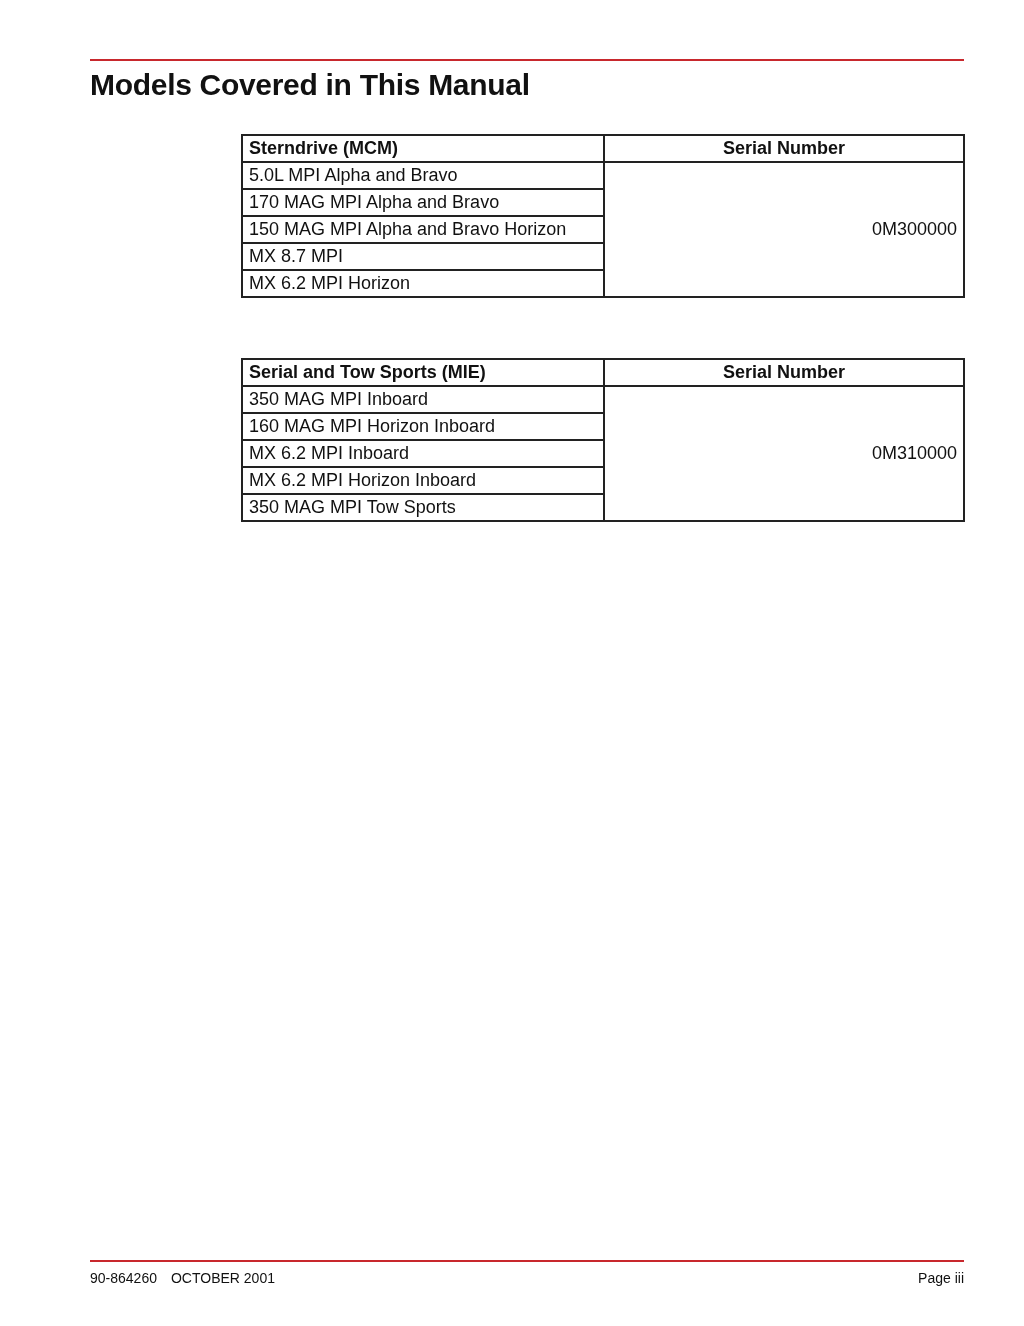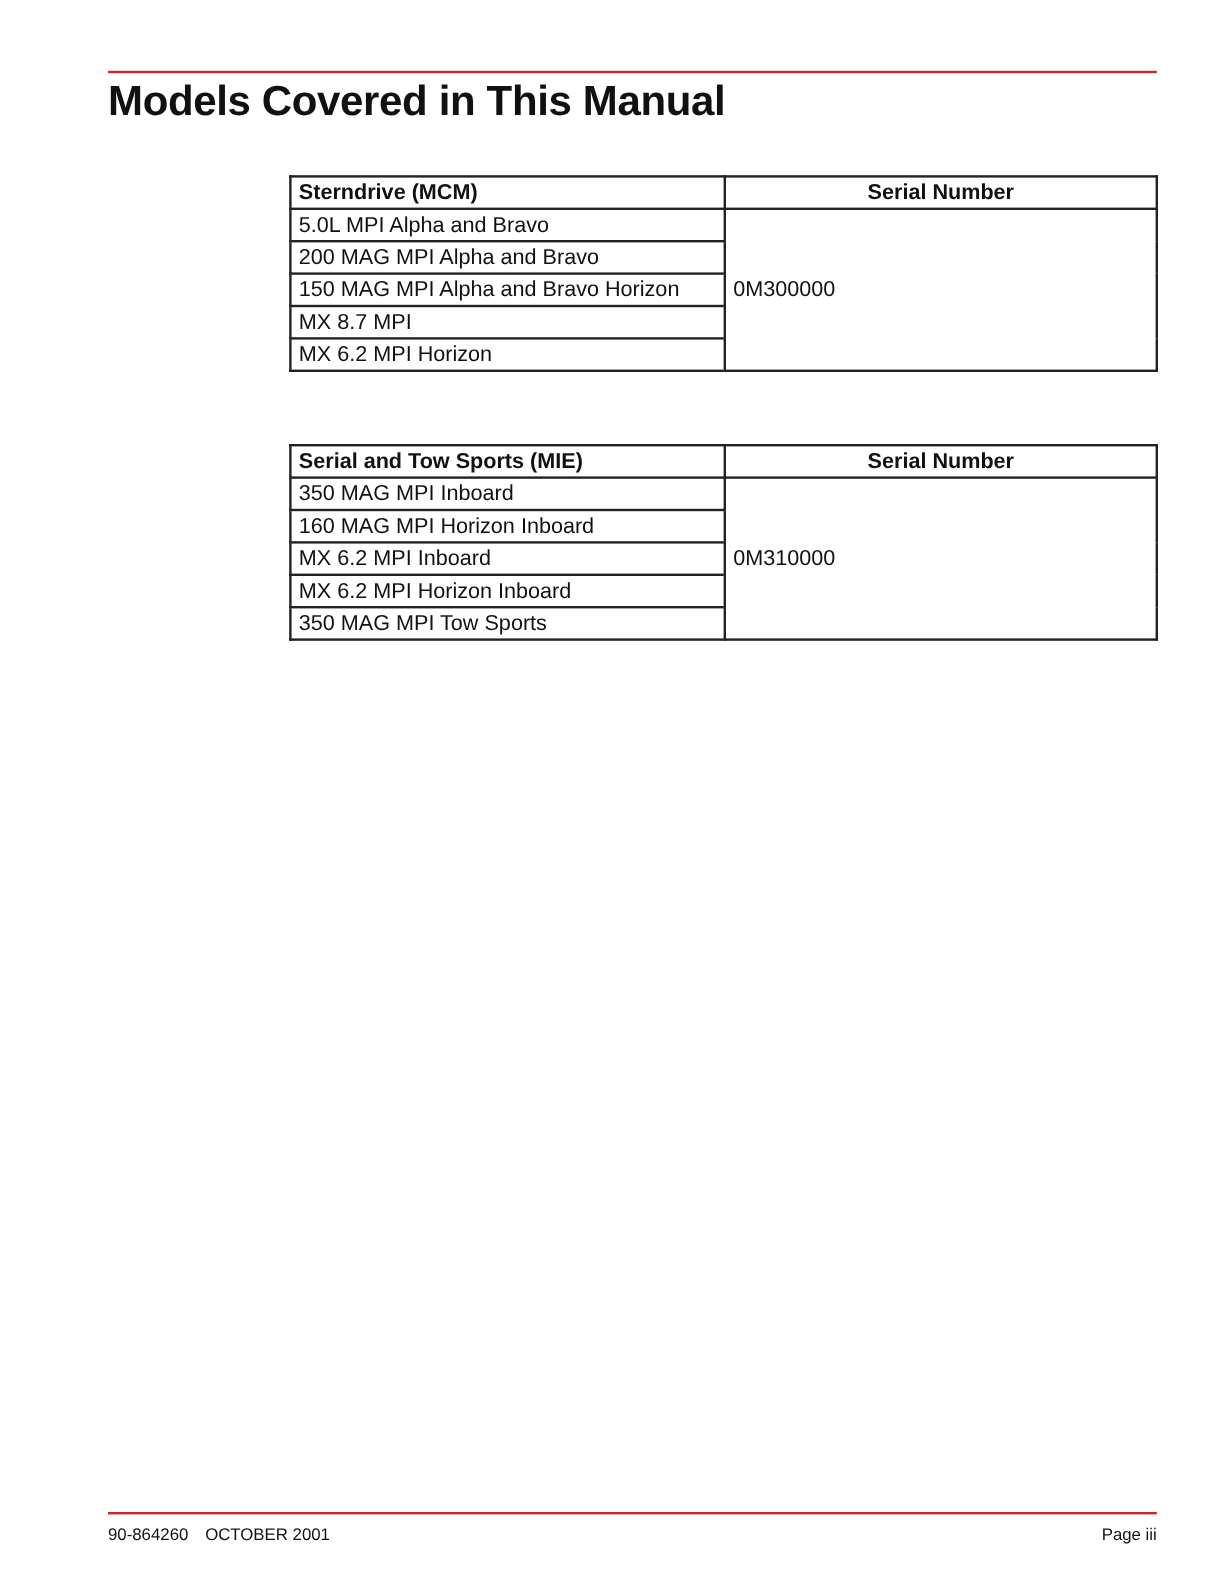"Models Covered in This Manual" .title { font-size: 35px -> 30px }
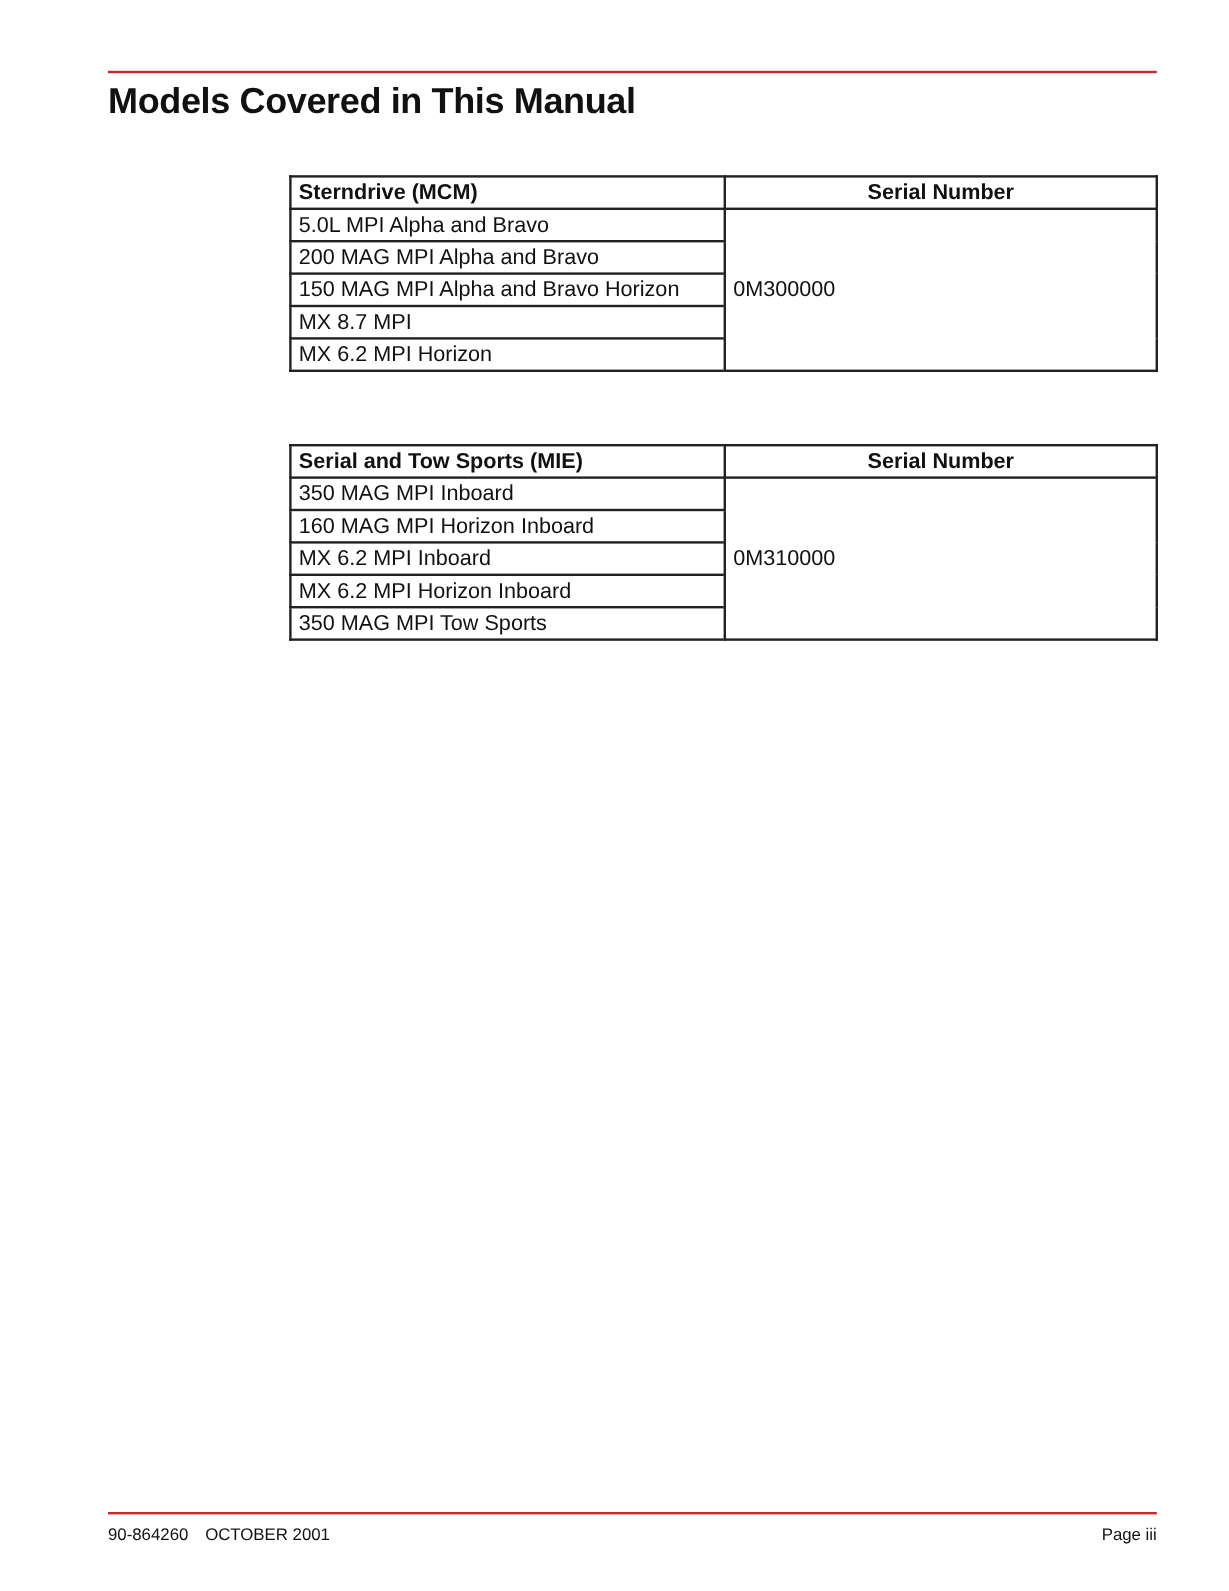"Sterndrive (MCM)" table.models { margin-top: 12px -> none }
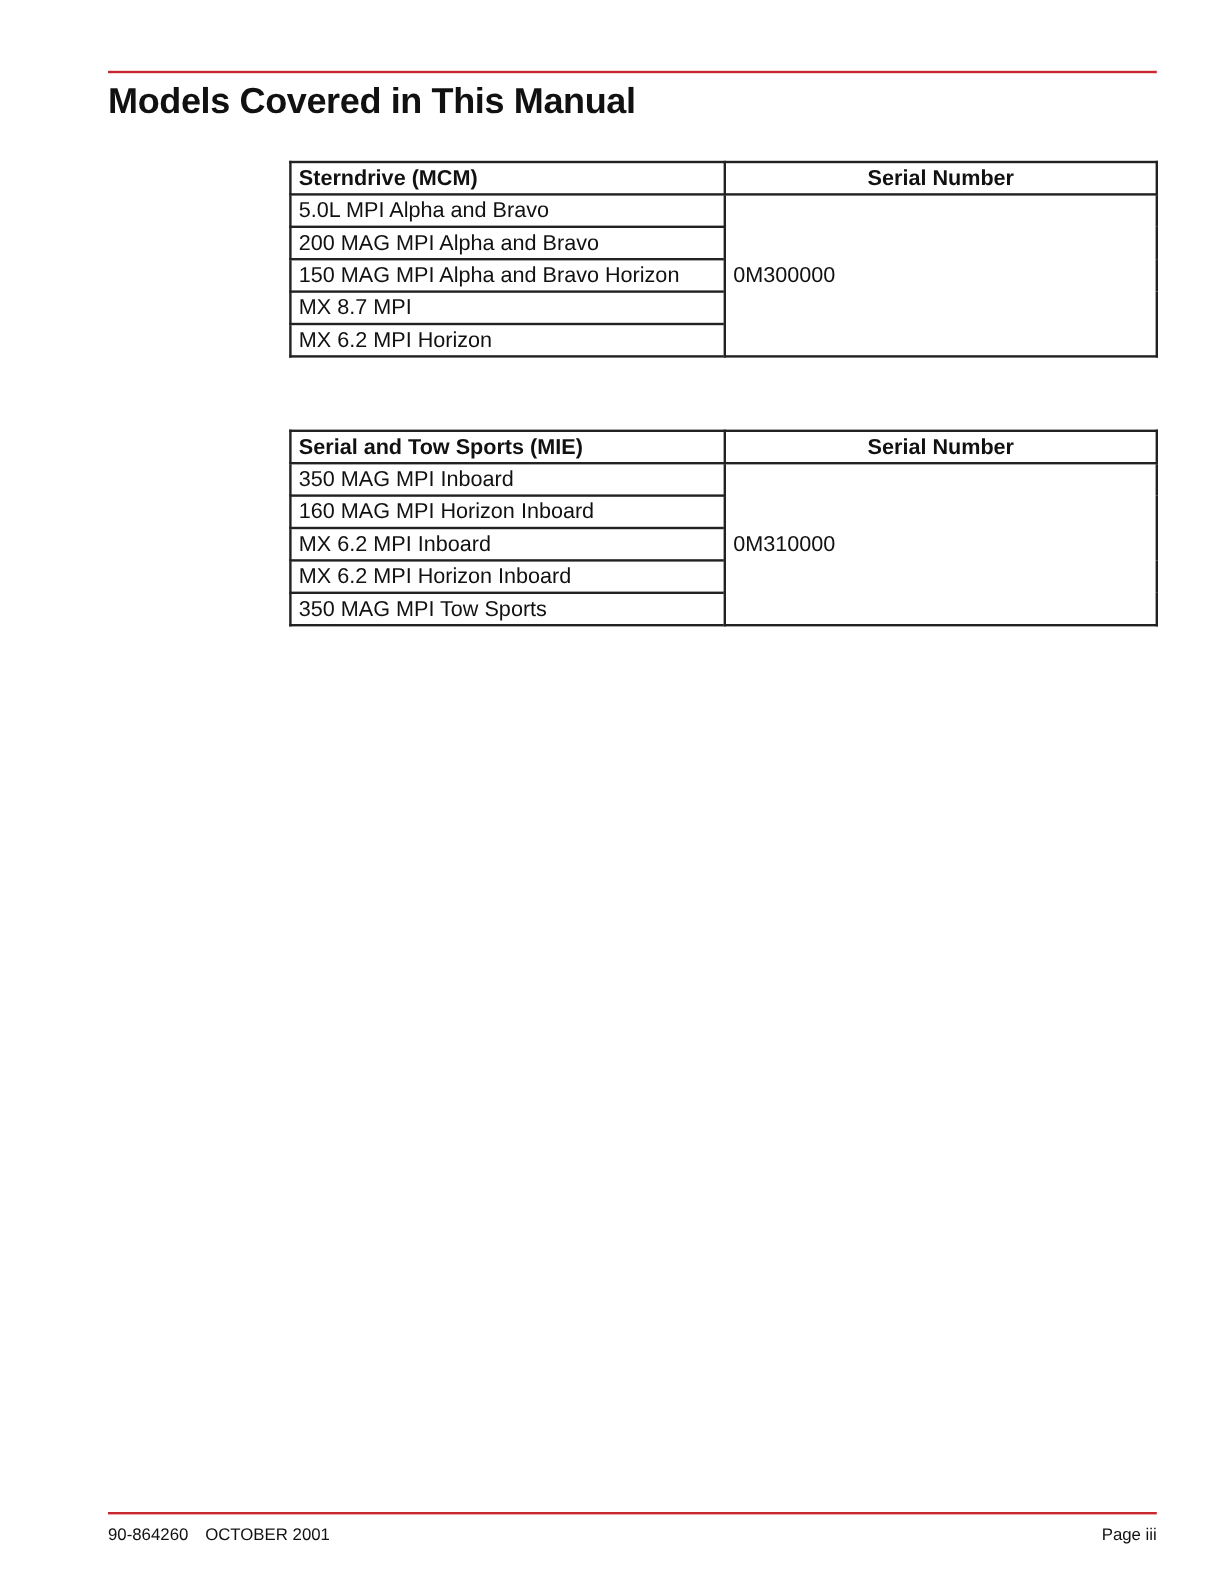"200 MAG MPI Alpha and" td { text: 200 -> 170 }
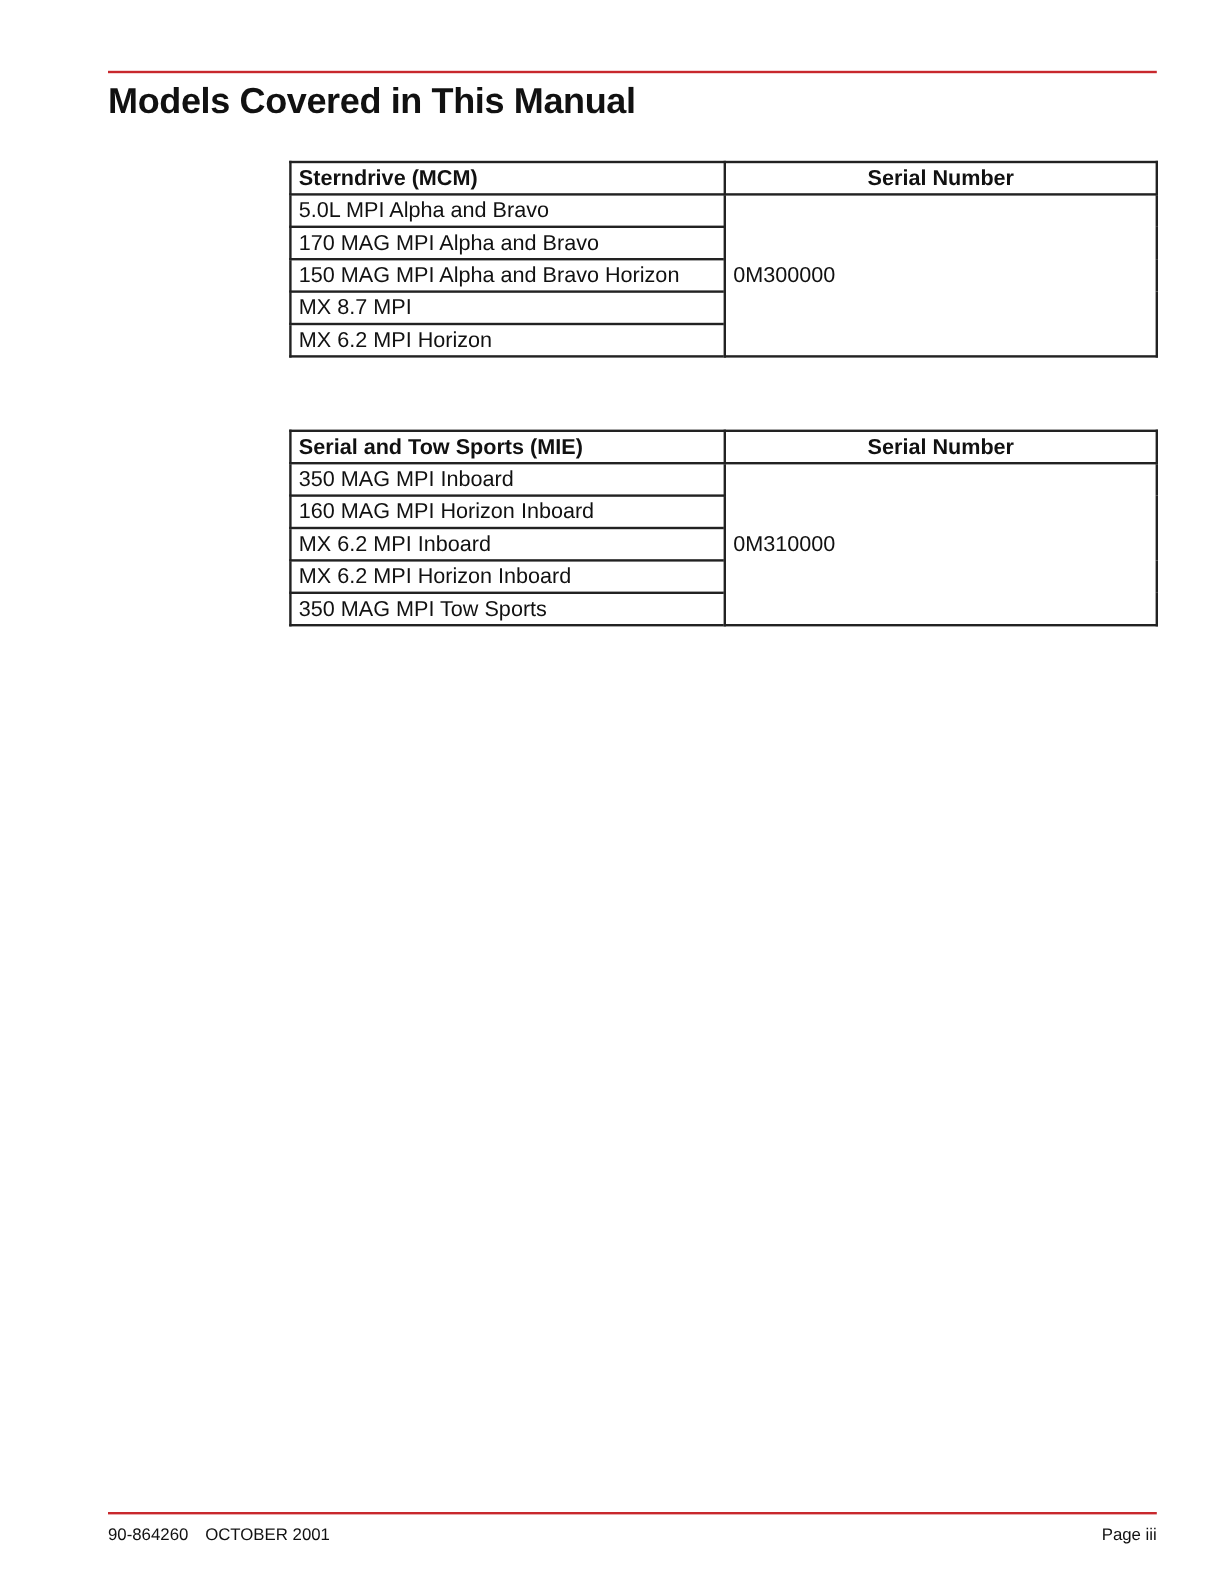"0M300000" table.models td.serial { text-align: left -> right }
